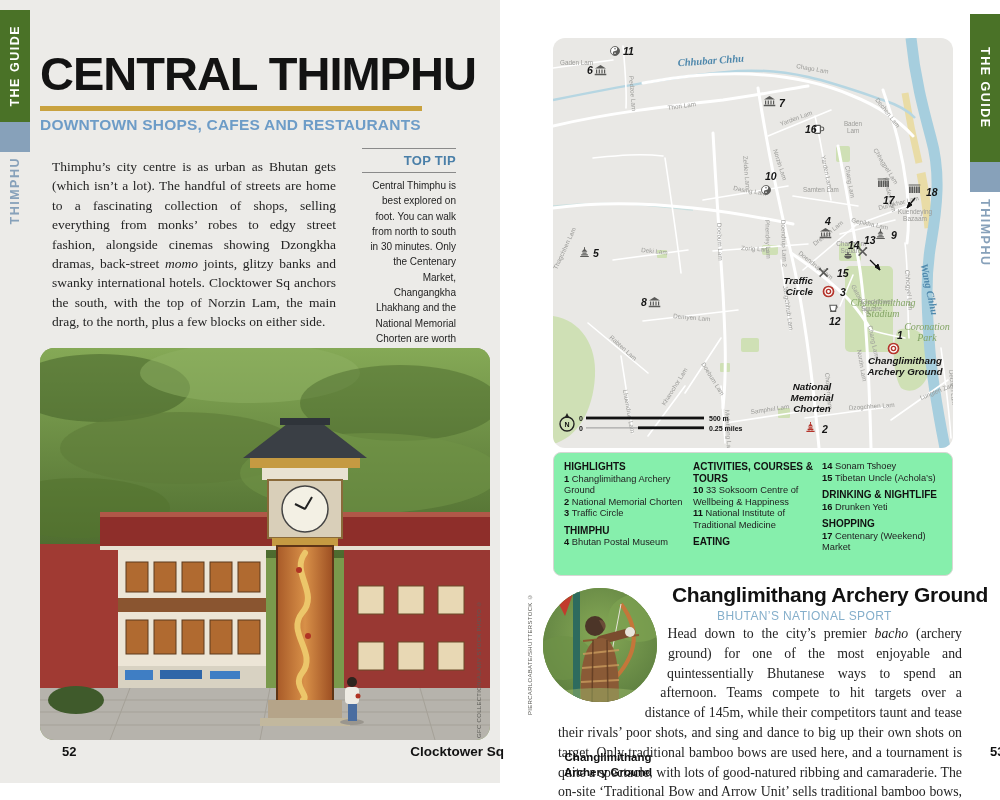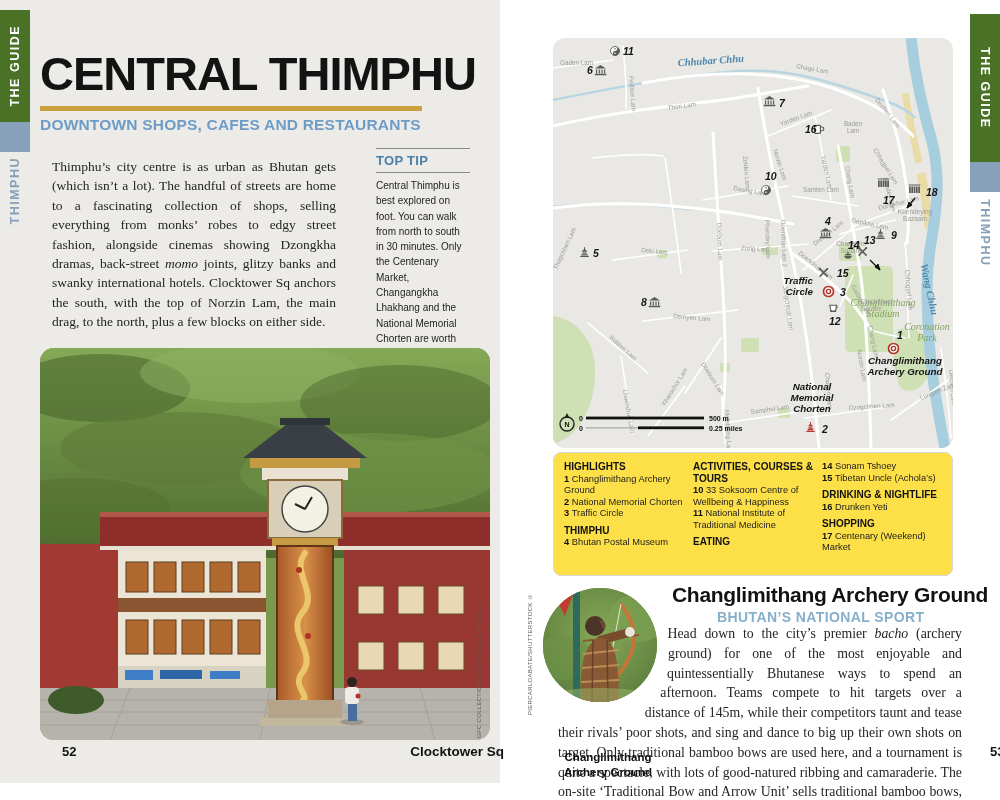"TOP TIP" .toptip { left: 376px -> 362px; text-align: none -> right }
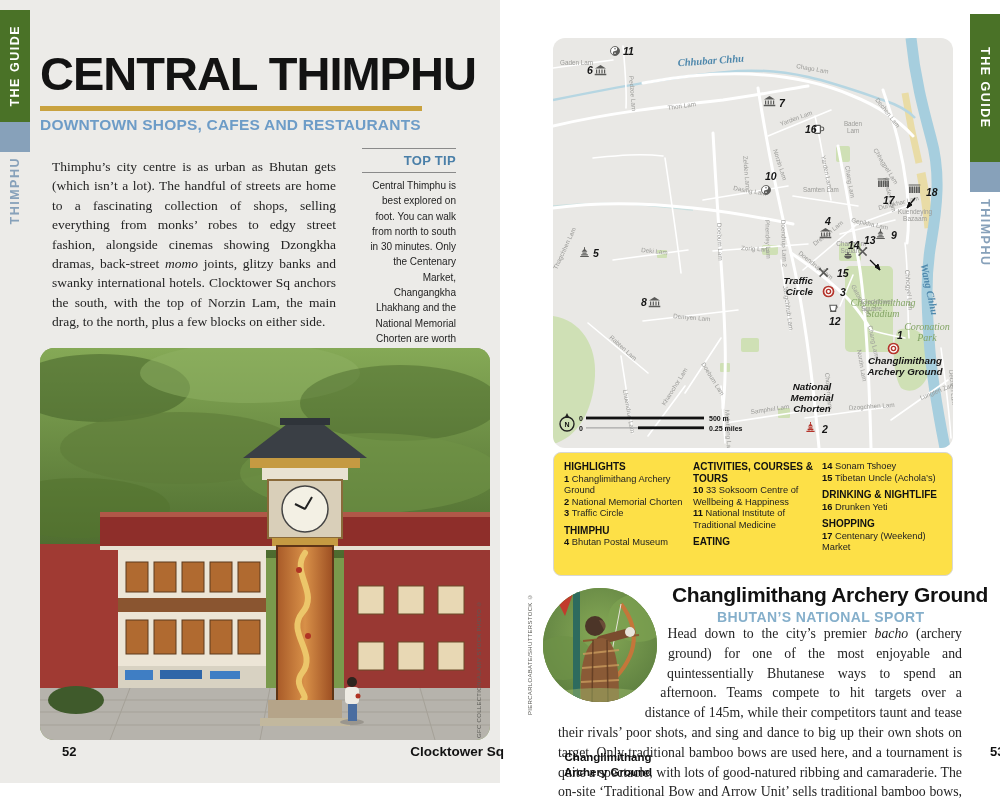"HIGHLIGHTS" .legend-panel { background: #fde047 -> #86efac }
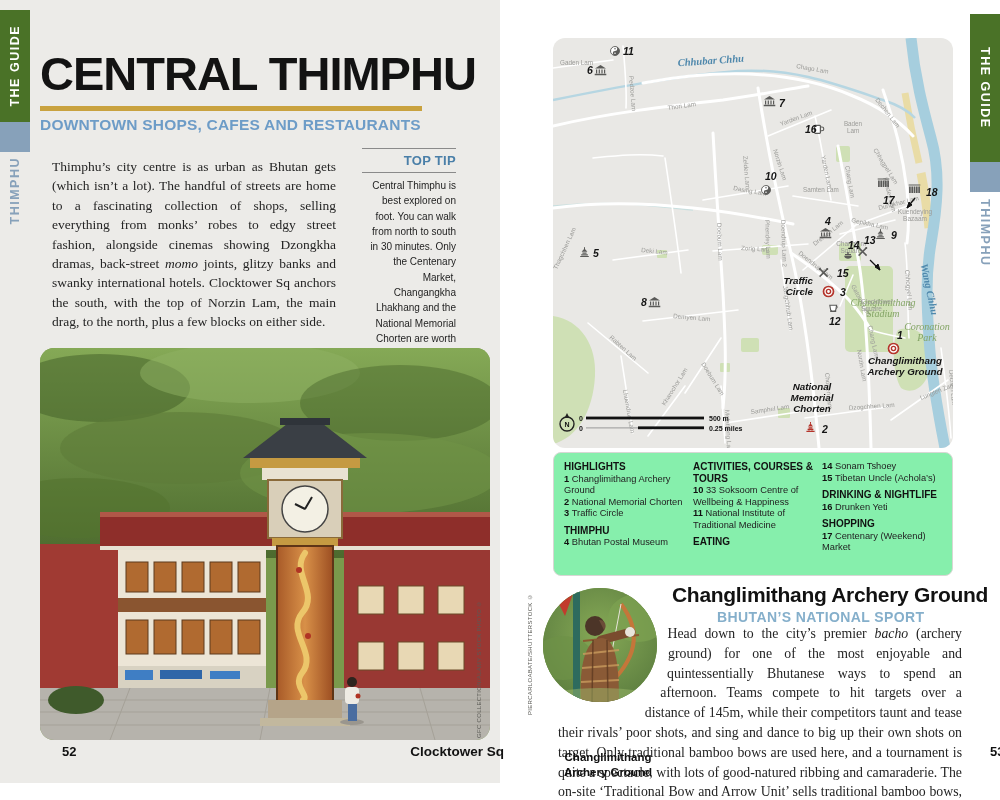"BHUTAN’S NATIONAL SPORT" .article-kicker { font-size: 14px -> 12px; font-weight: bold -> normal }
